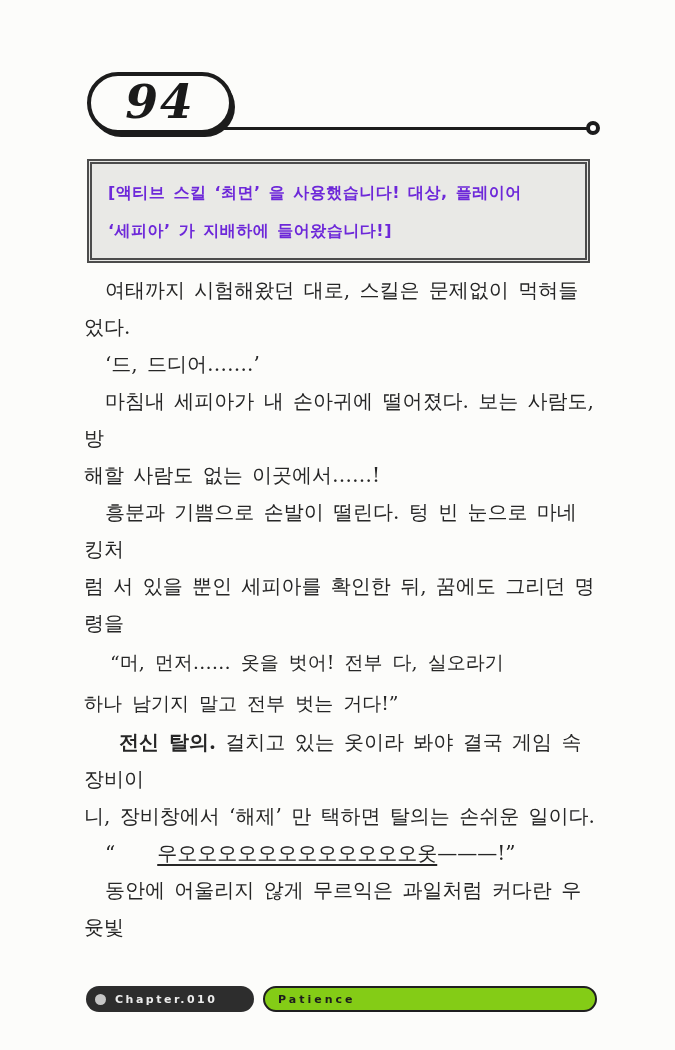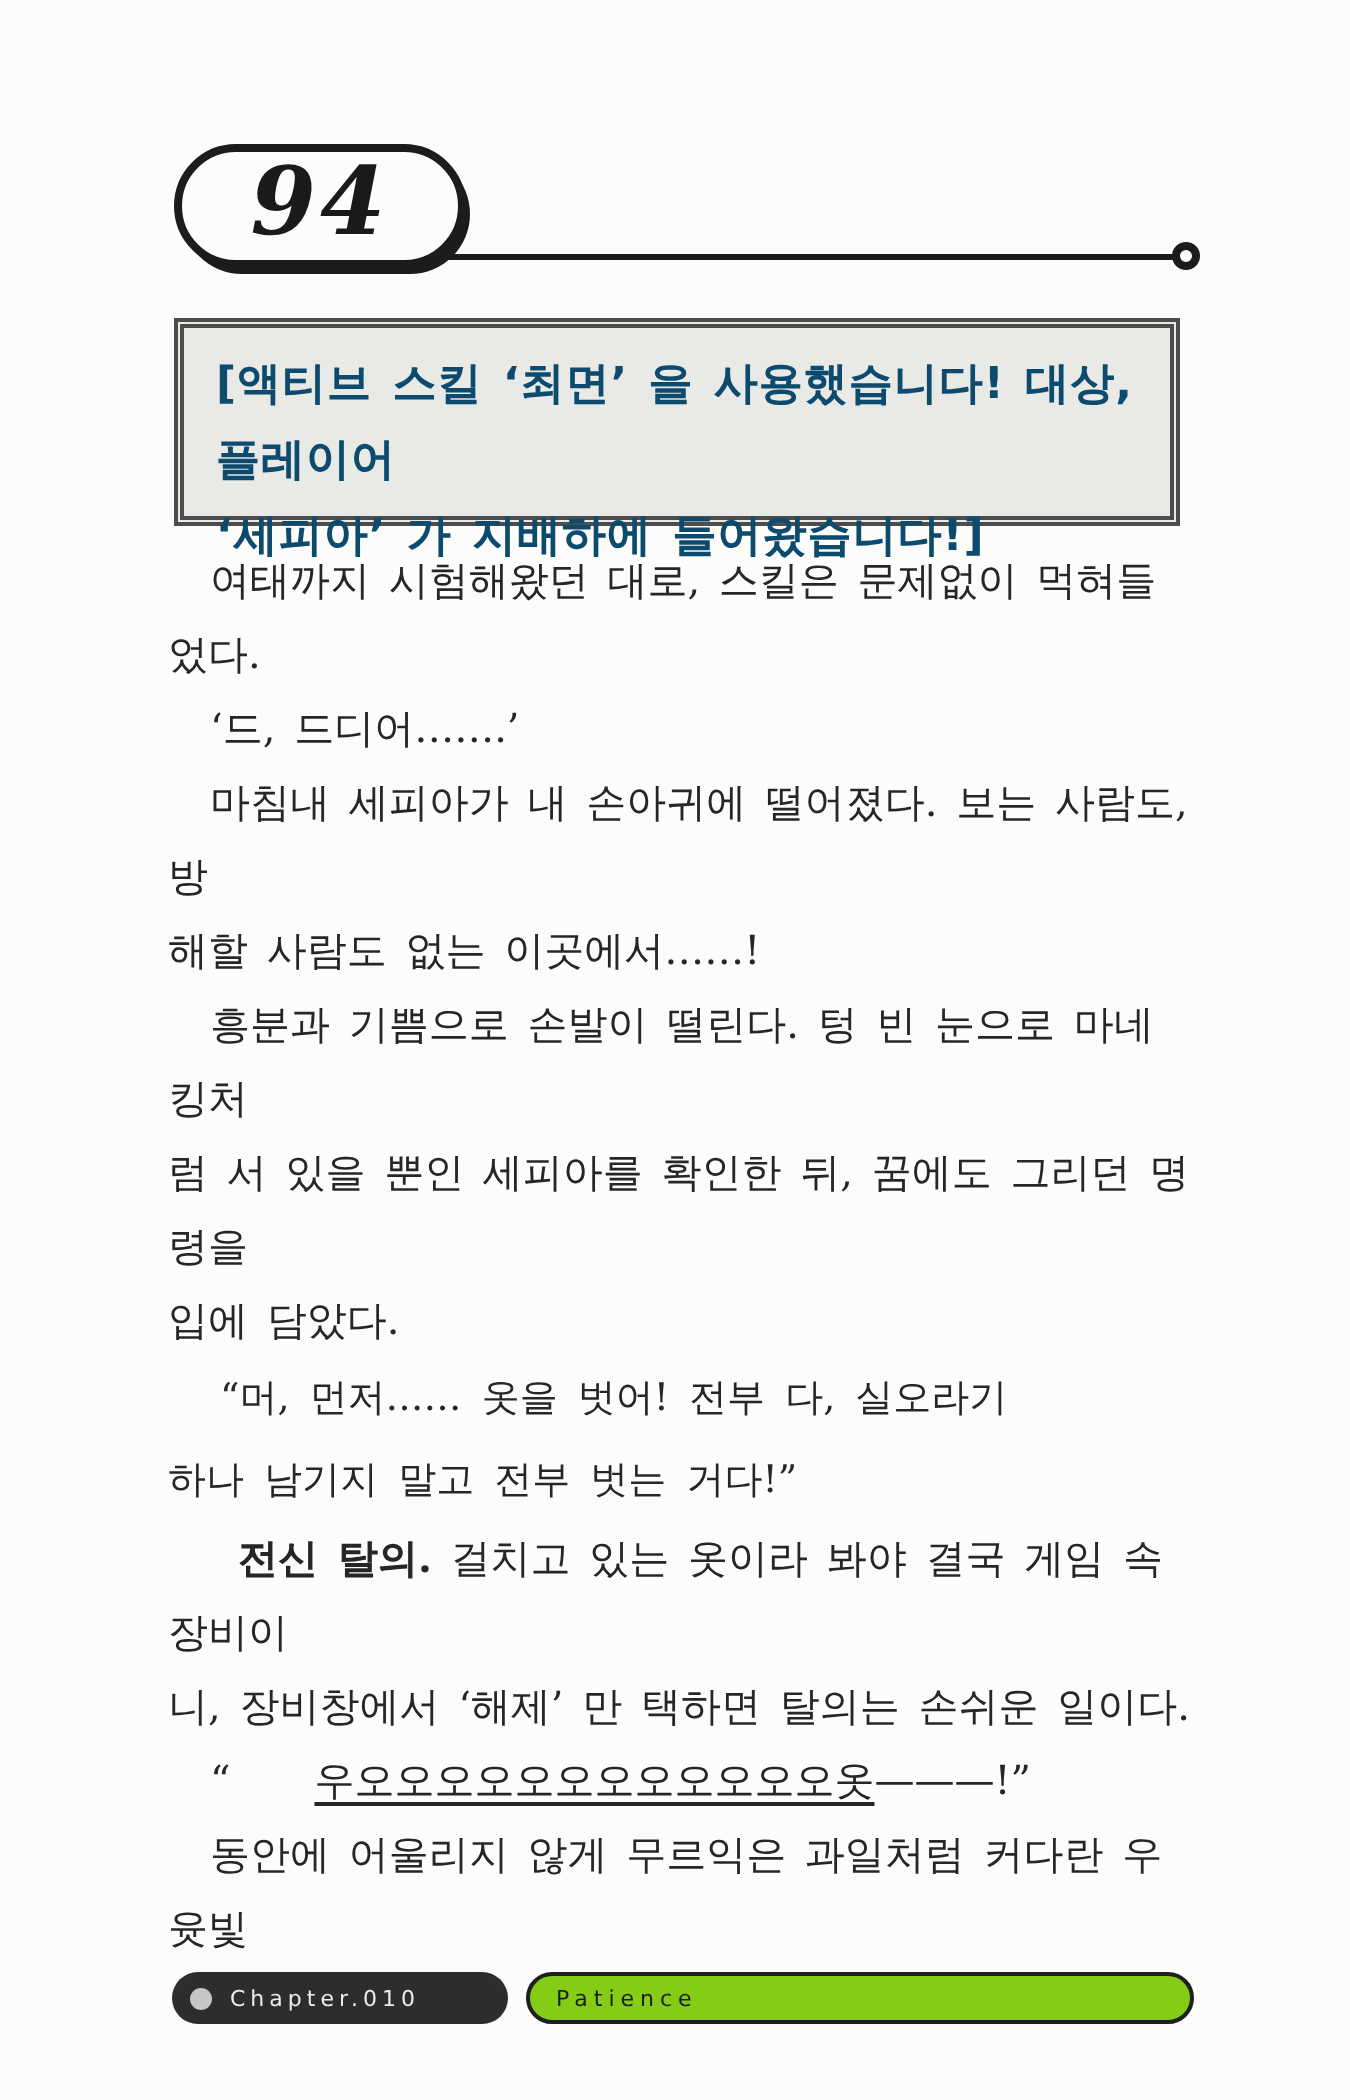"[액티브 스킬 ‘최면’ 을 사용했습니다!" .notice-box { color: #0c4a6e -> #6d28d9; font-size: 22px -> 16px }
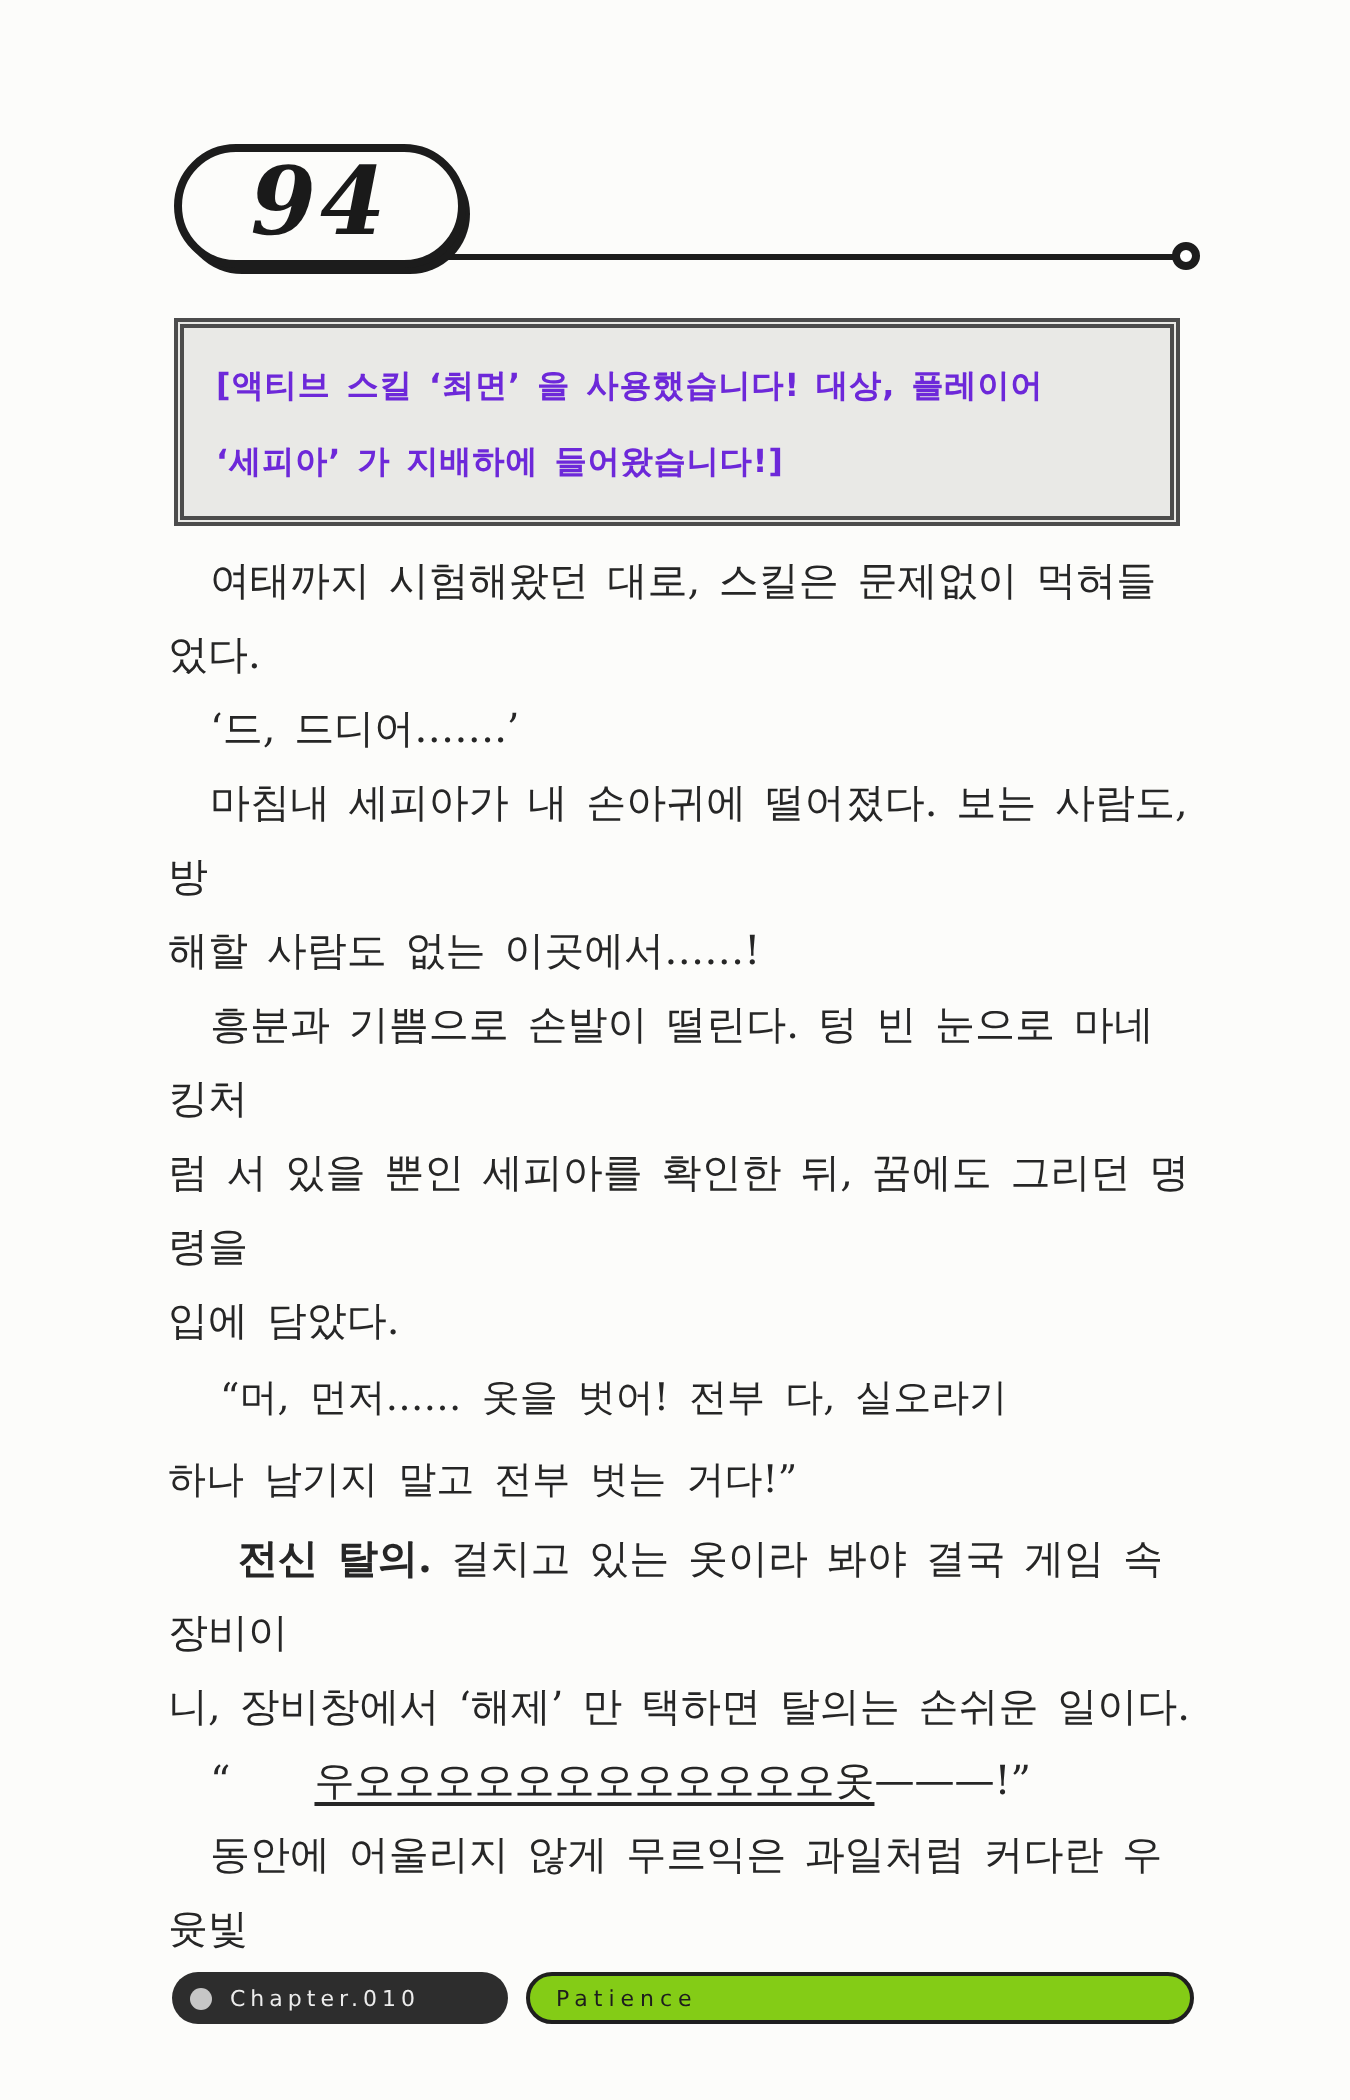"입에 담았다." p { html: <p>입에 담았다.</p> -> none }
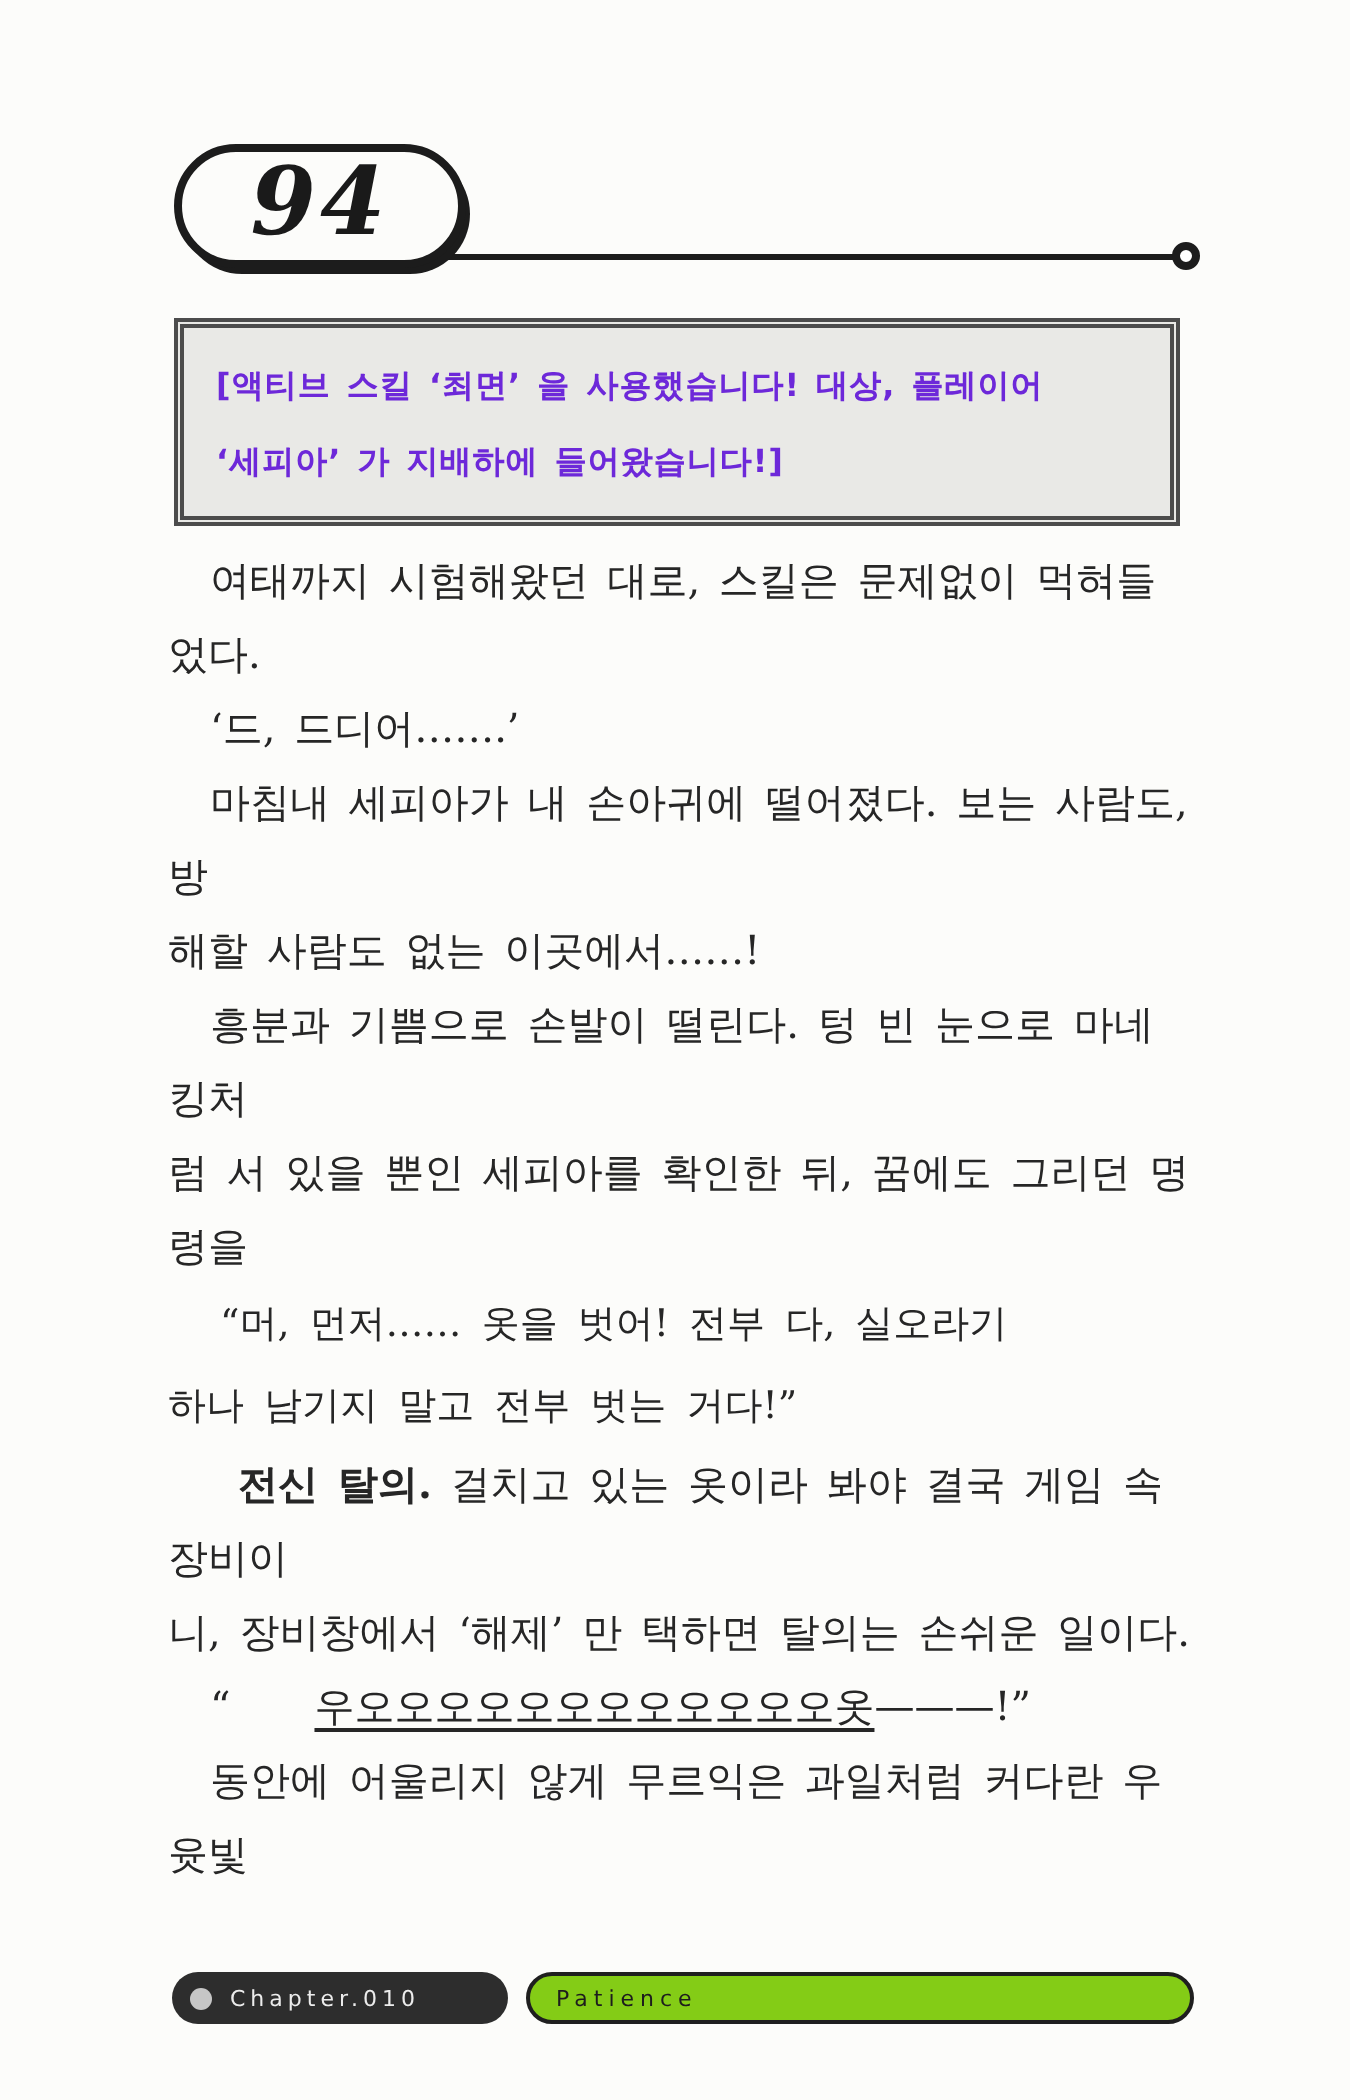"Chapter.010" .footer { font-weight: normal -> bold }
